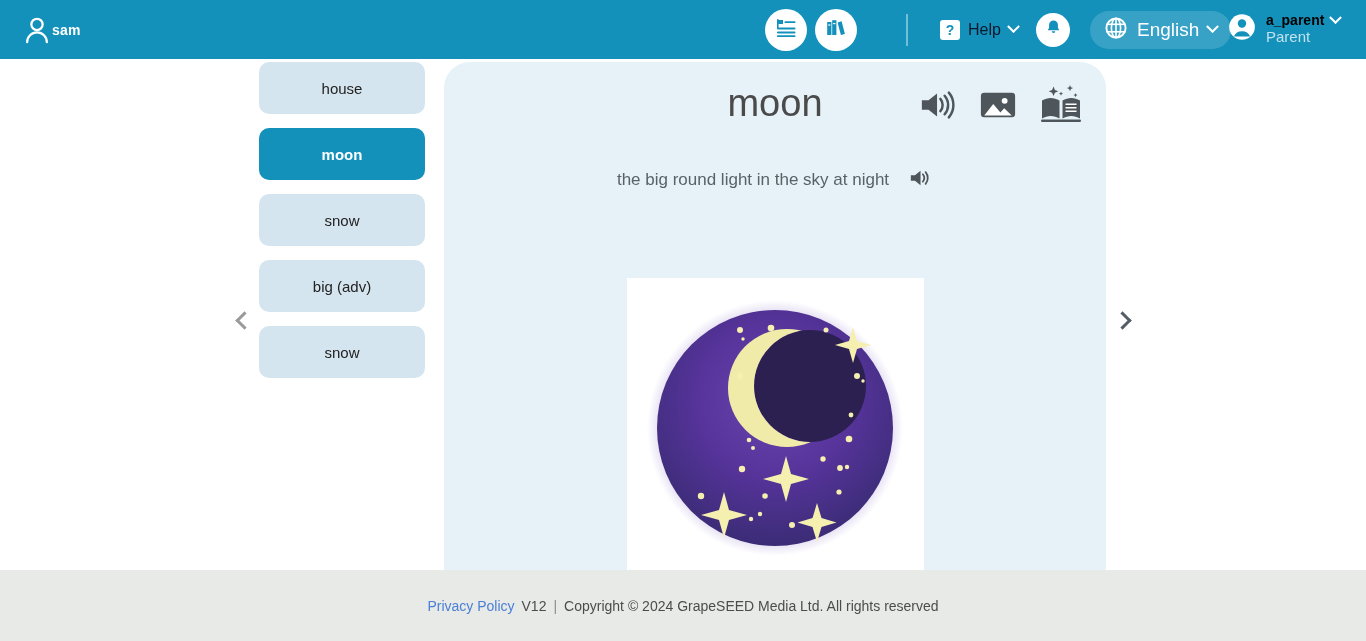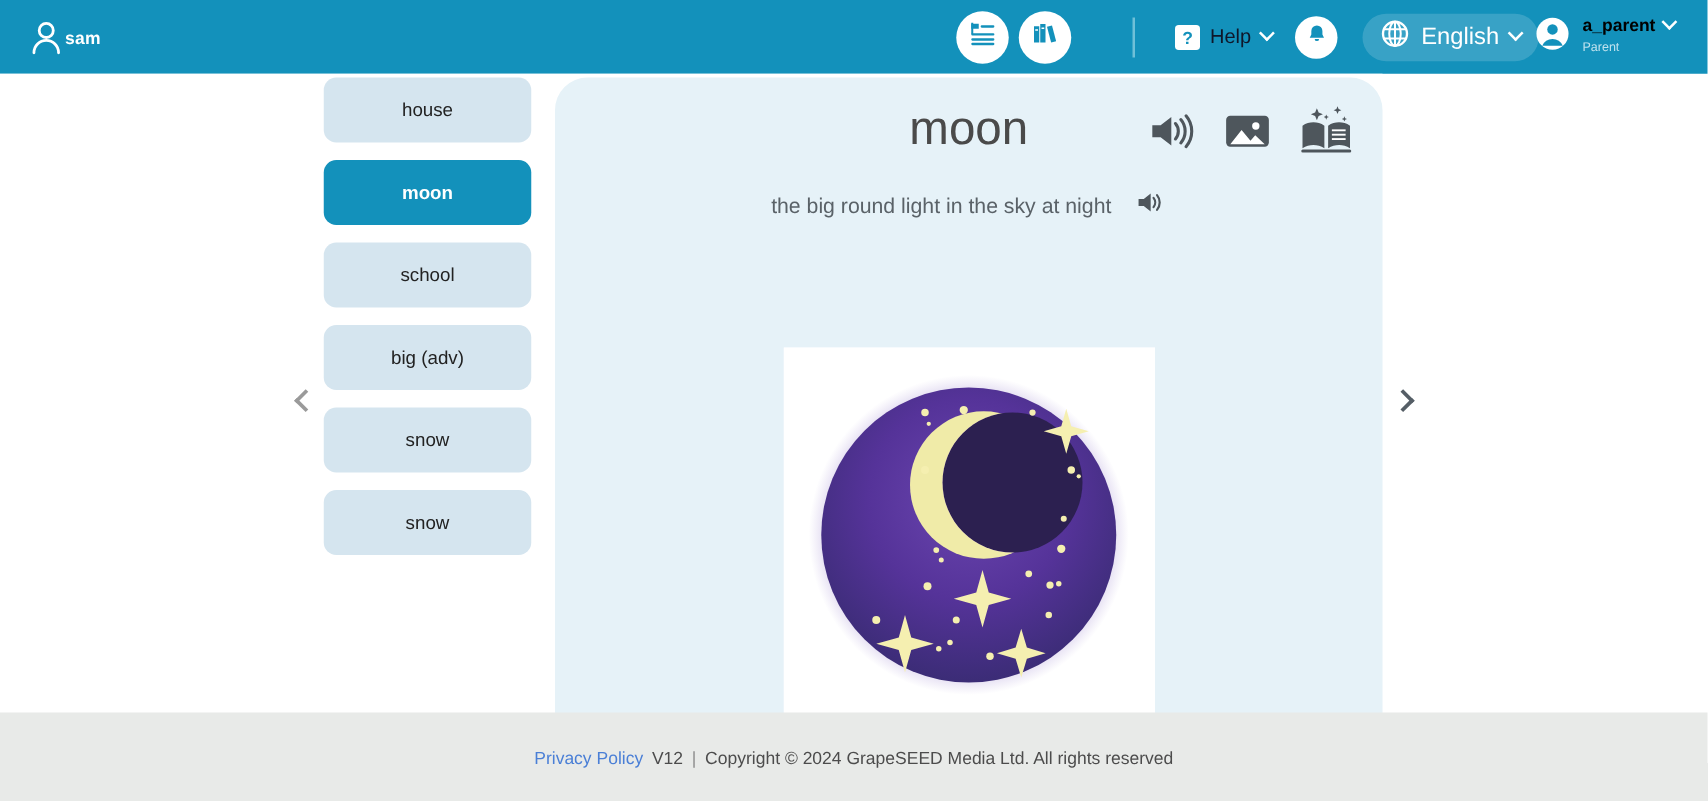"Parent" .hdr-user-role { font-size: 10px -> 15px }
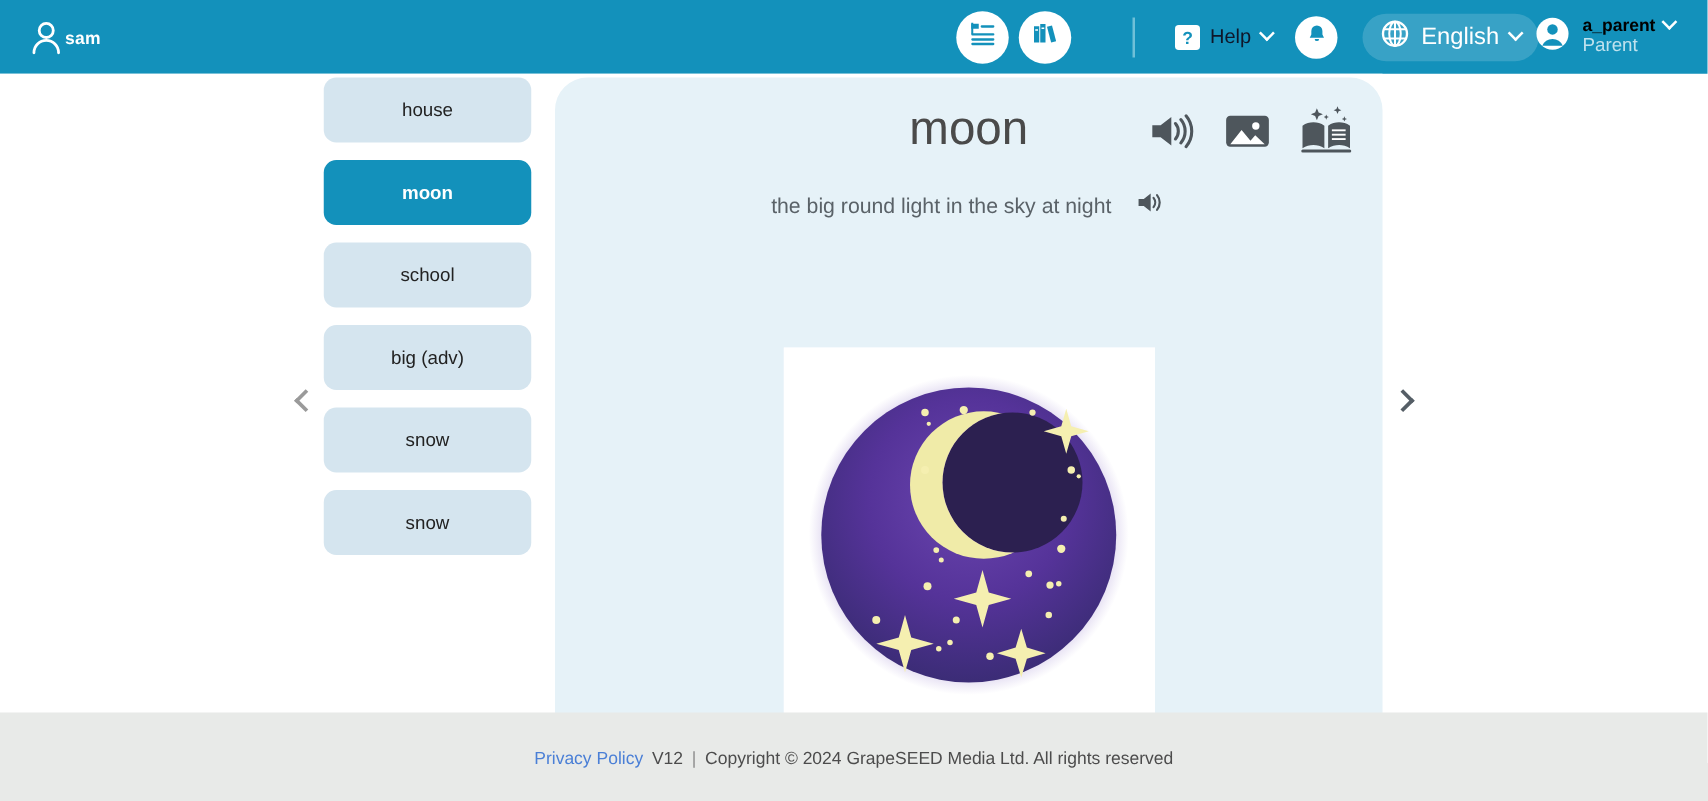"house" .stage { width: 1106px -> 1366px }
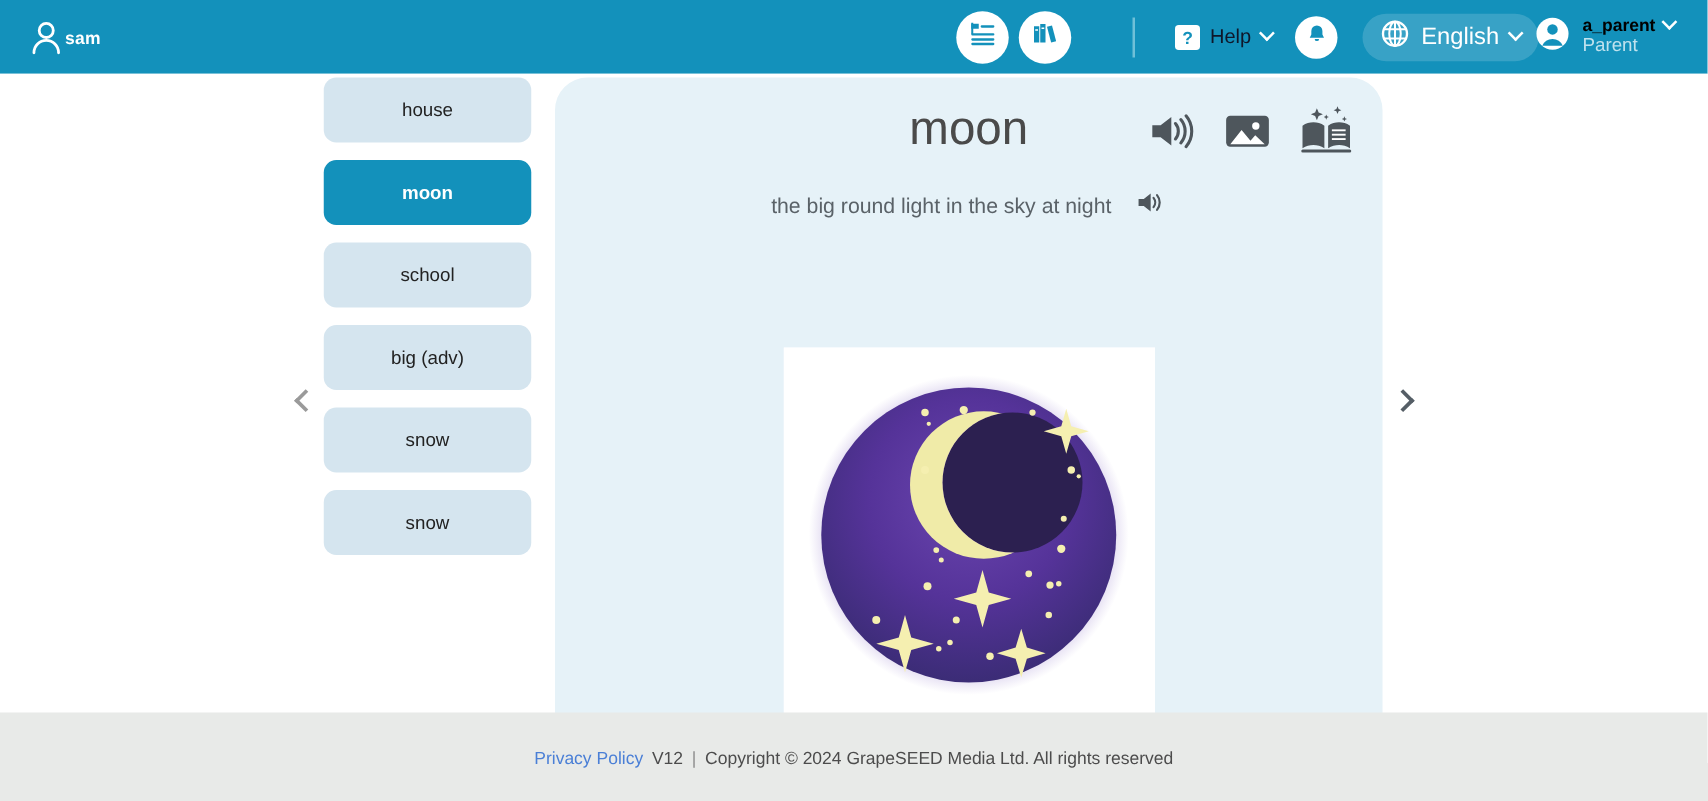"the big round light in" .definition-row { top: 90px -> 106px }
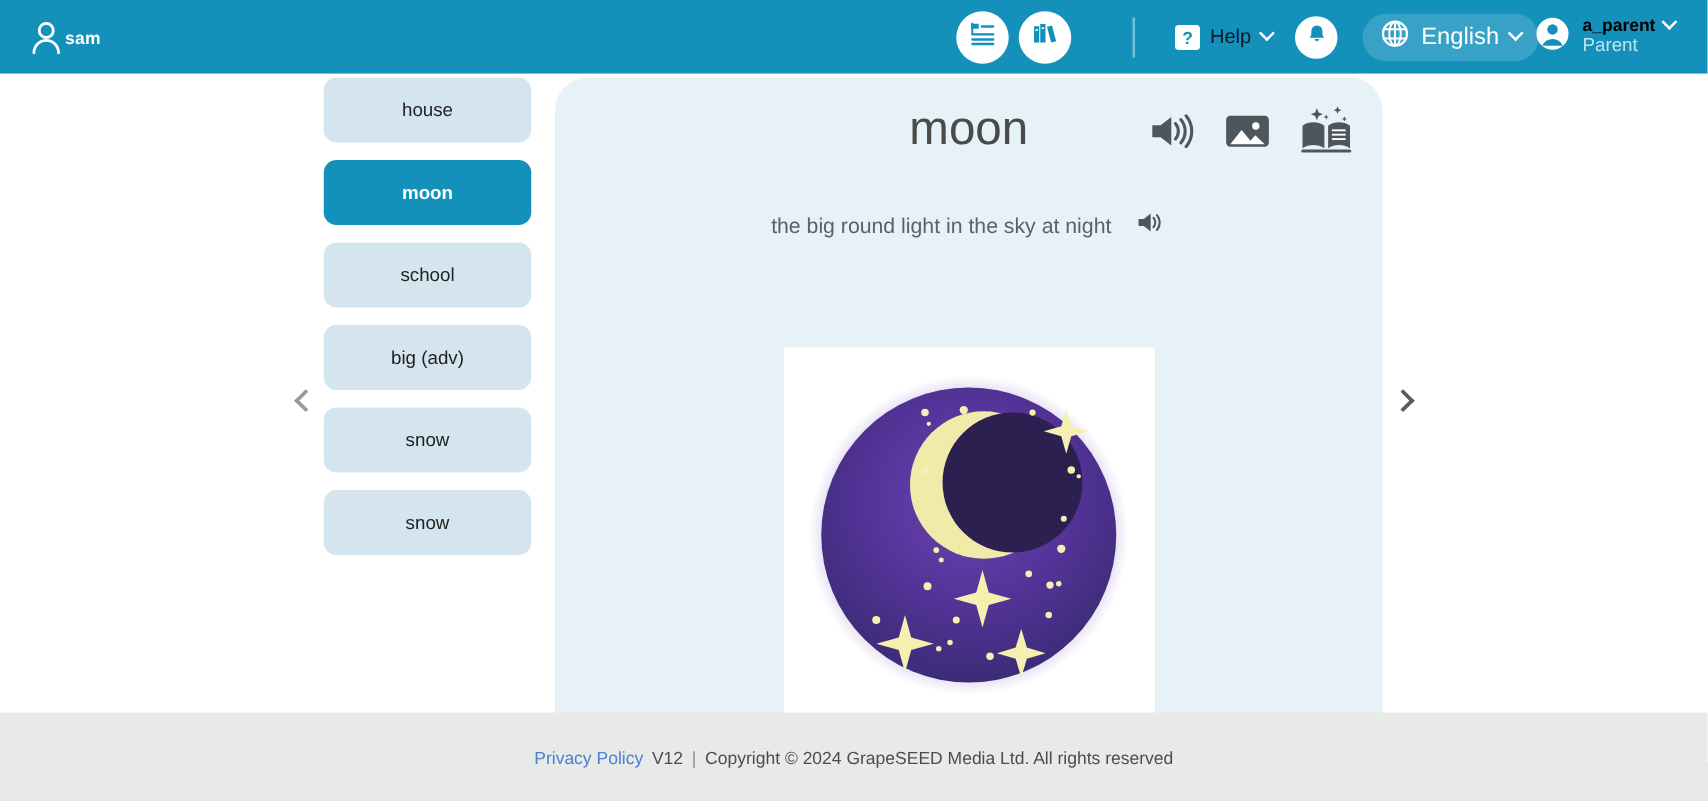"school" button.word-btn { html: <button>school</button> -> none }
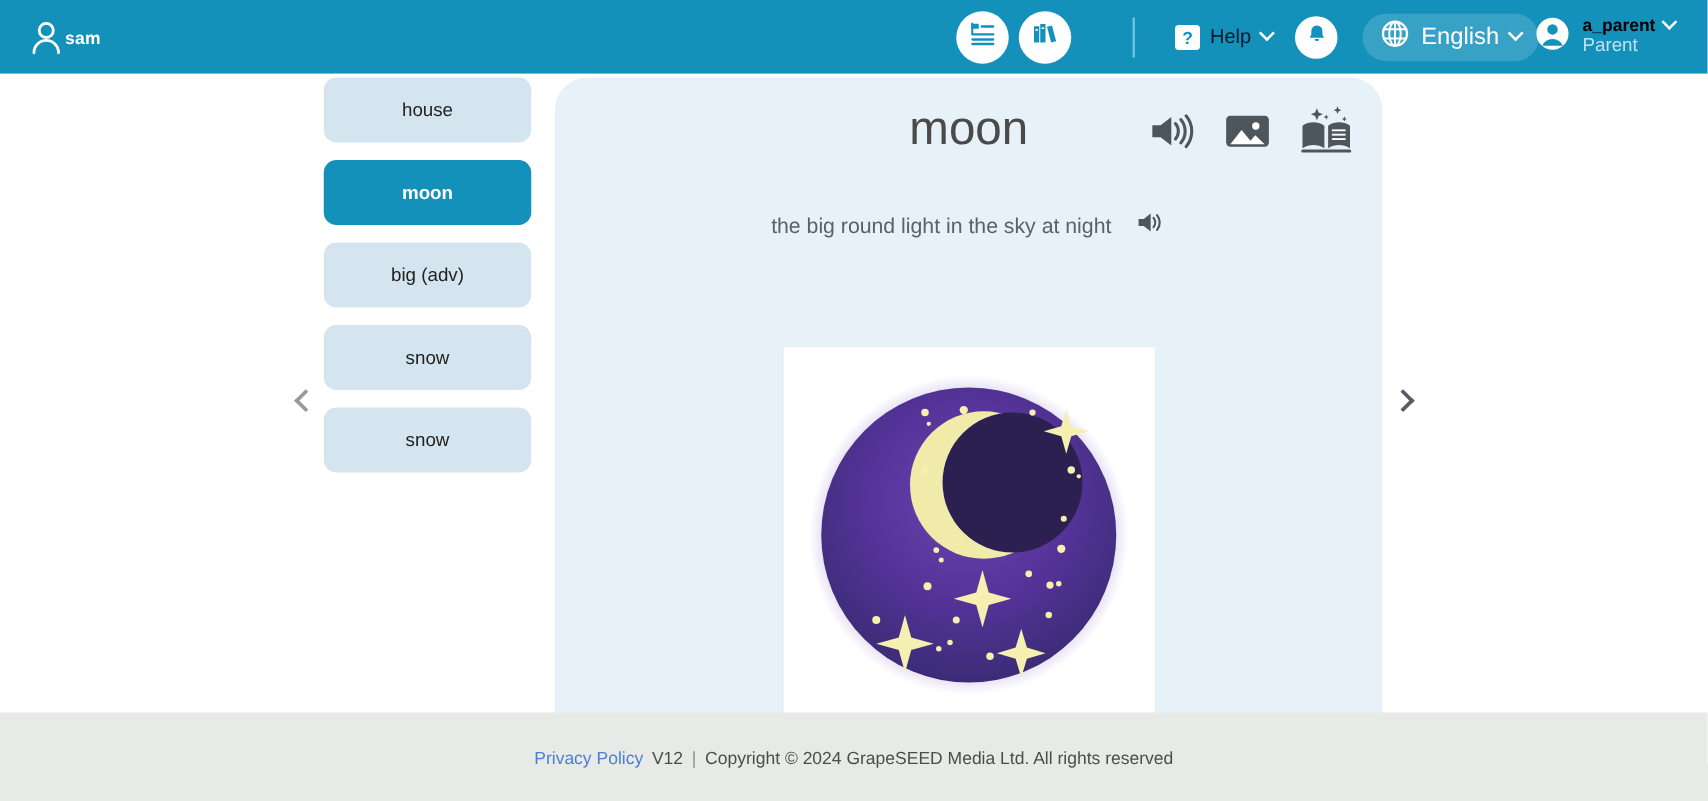"big (adv)" button.word-btn { order: before "snow" -> after "snow" }
